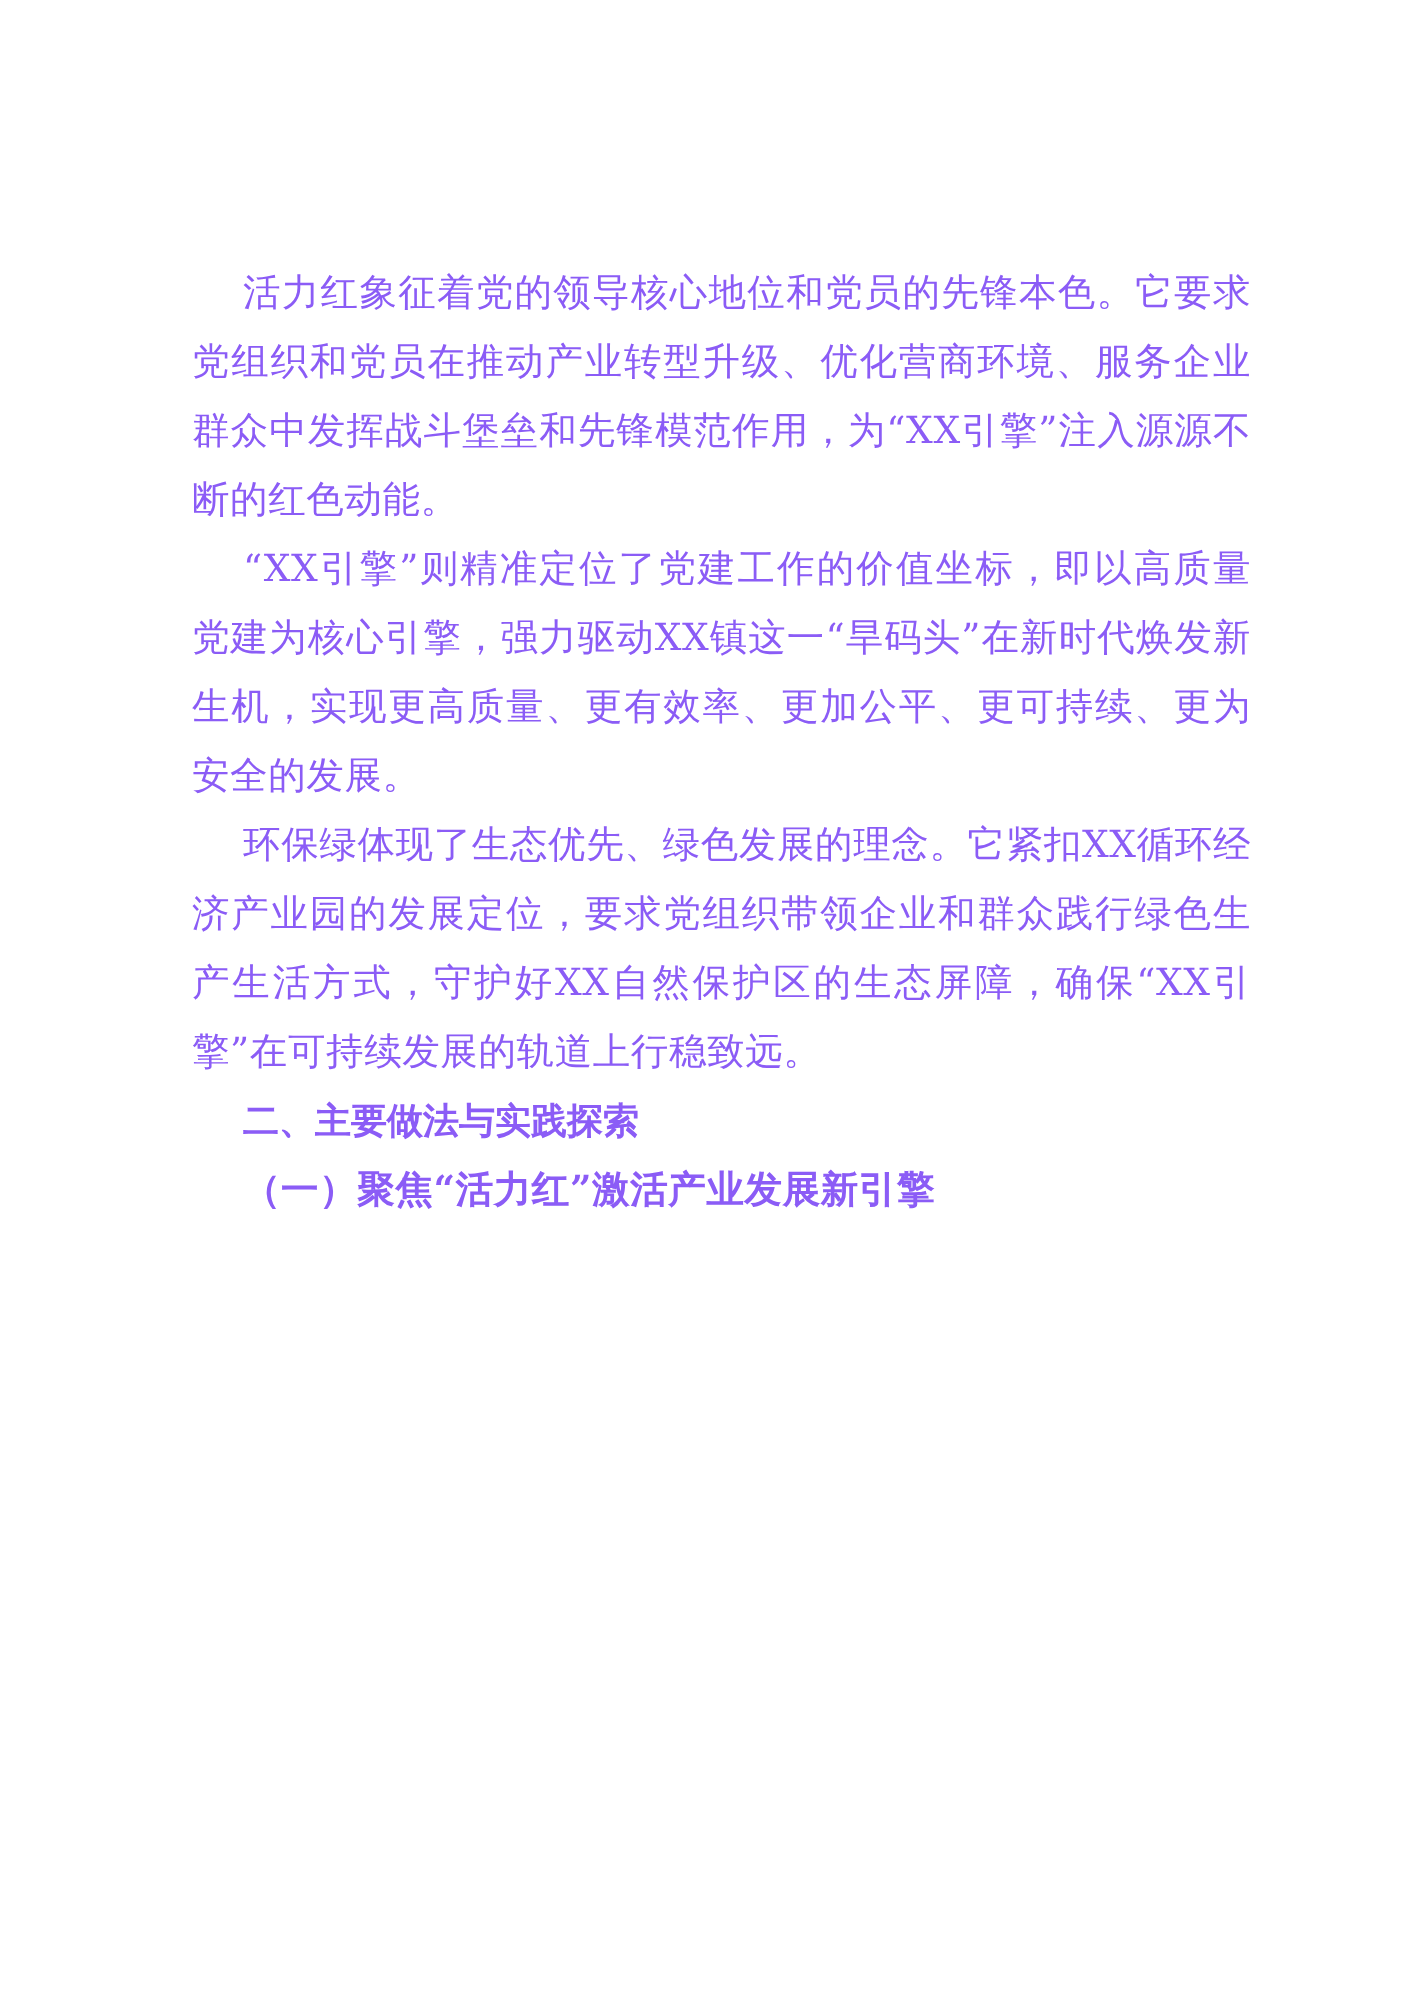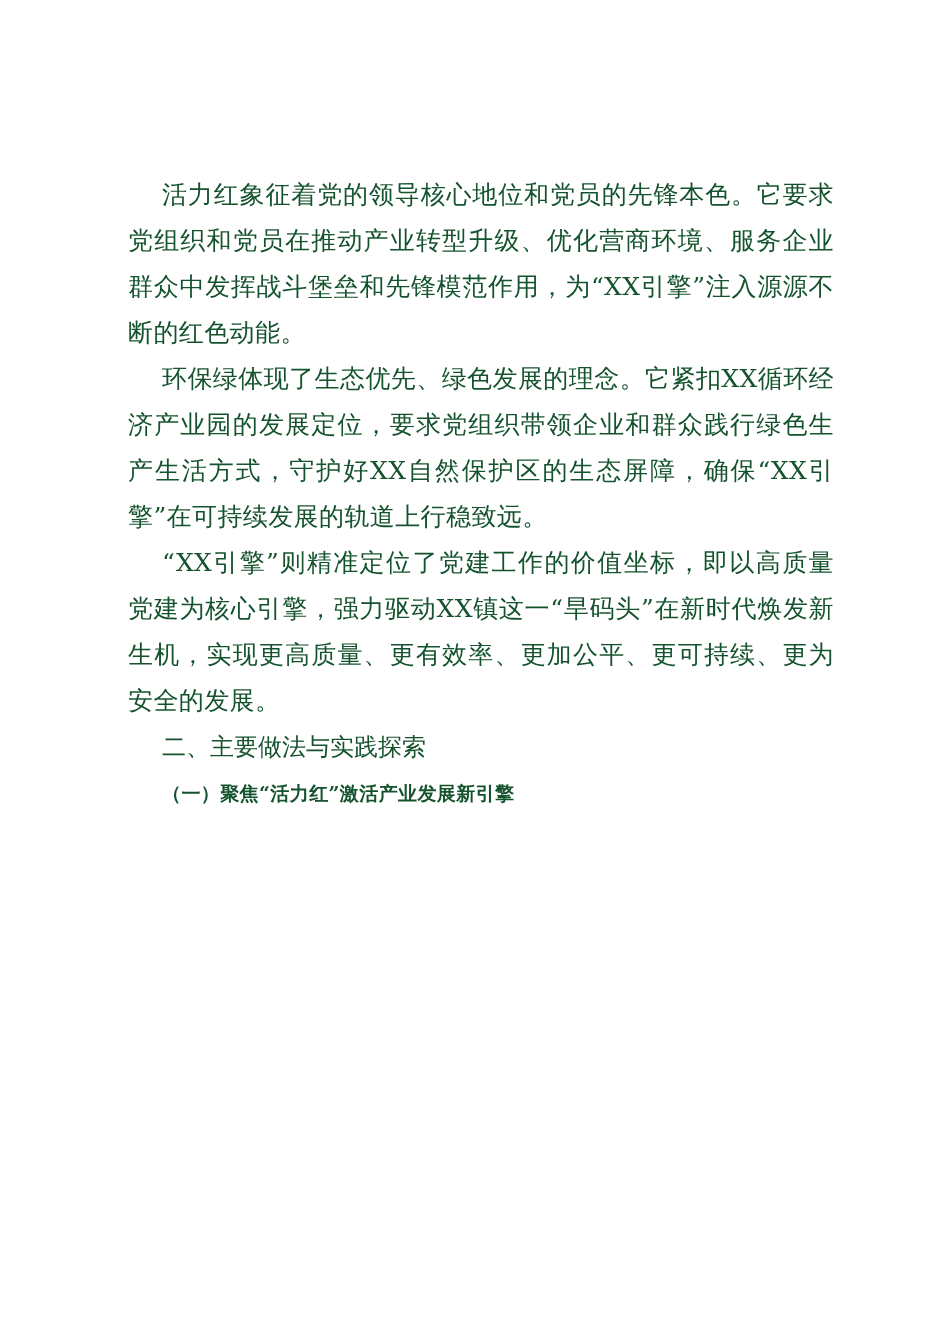"活力红象征着党的领导核心地位和党员的先锋本色。它要求党组织和党员在推动产业转型升" .page { color: #14532d -> #8b5cf6 }
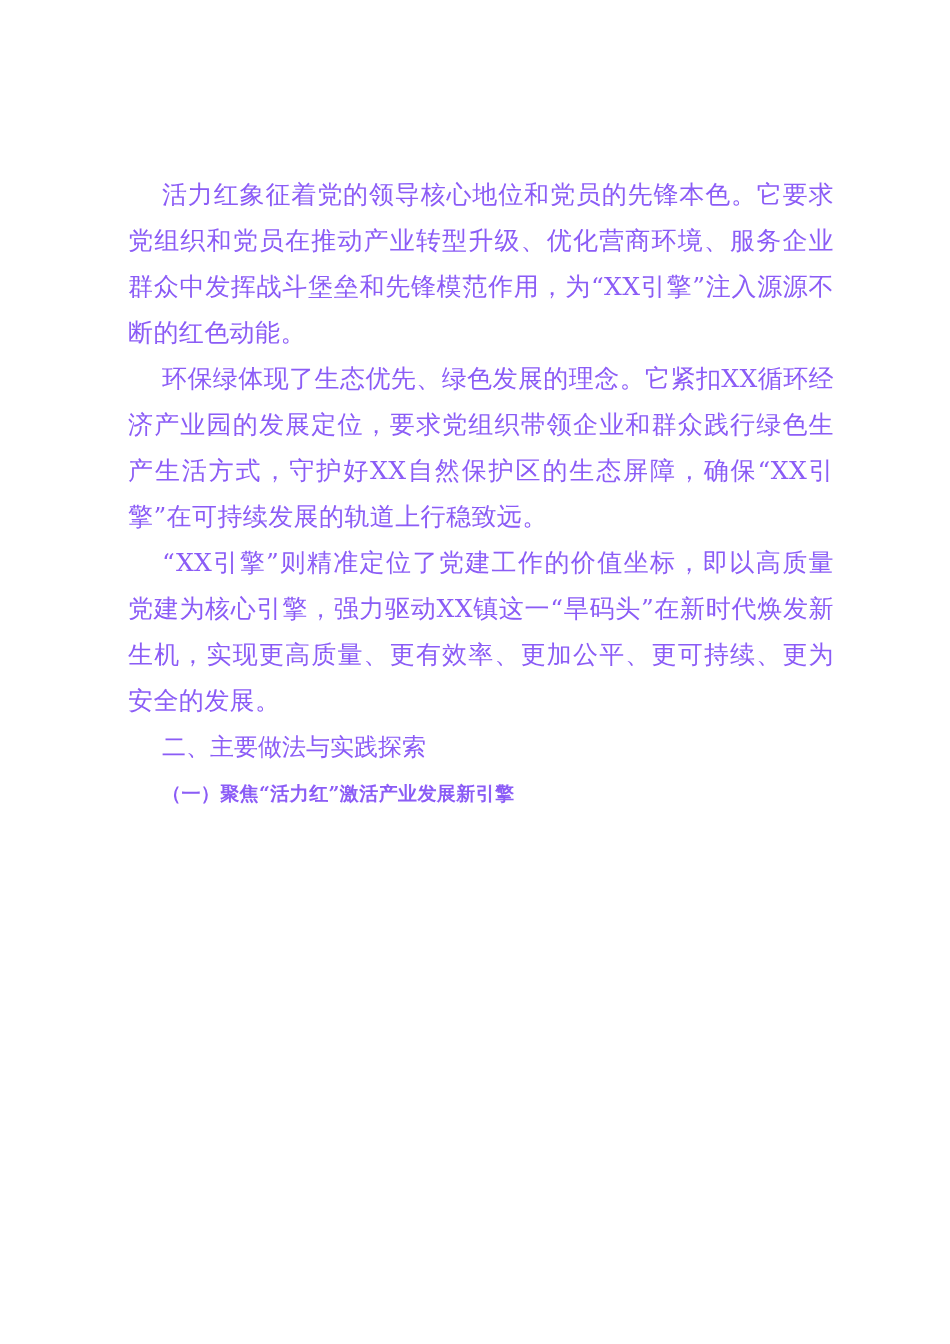"环保绿体现了生态优先、绿色发展的理念。它紧扣XX循环经济产业园的发展定位，要求党" p.para { order: before "“XX引擎”则精准定位了党建工作的价值坐标，即以高质量党建为核心引擎，强力驱动X" -> after "“XX引擎”则精准定位了党建工作的价值坐标，即以高质量党建为核心引擎，强力驱动X" }
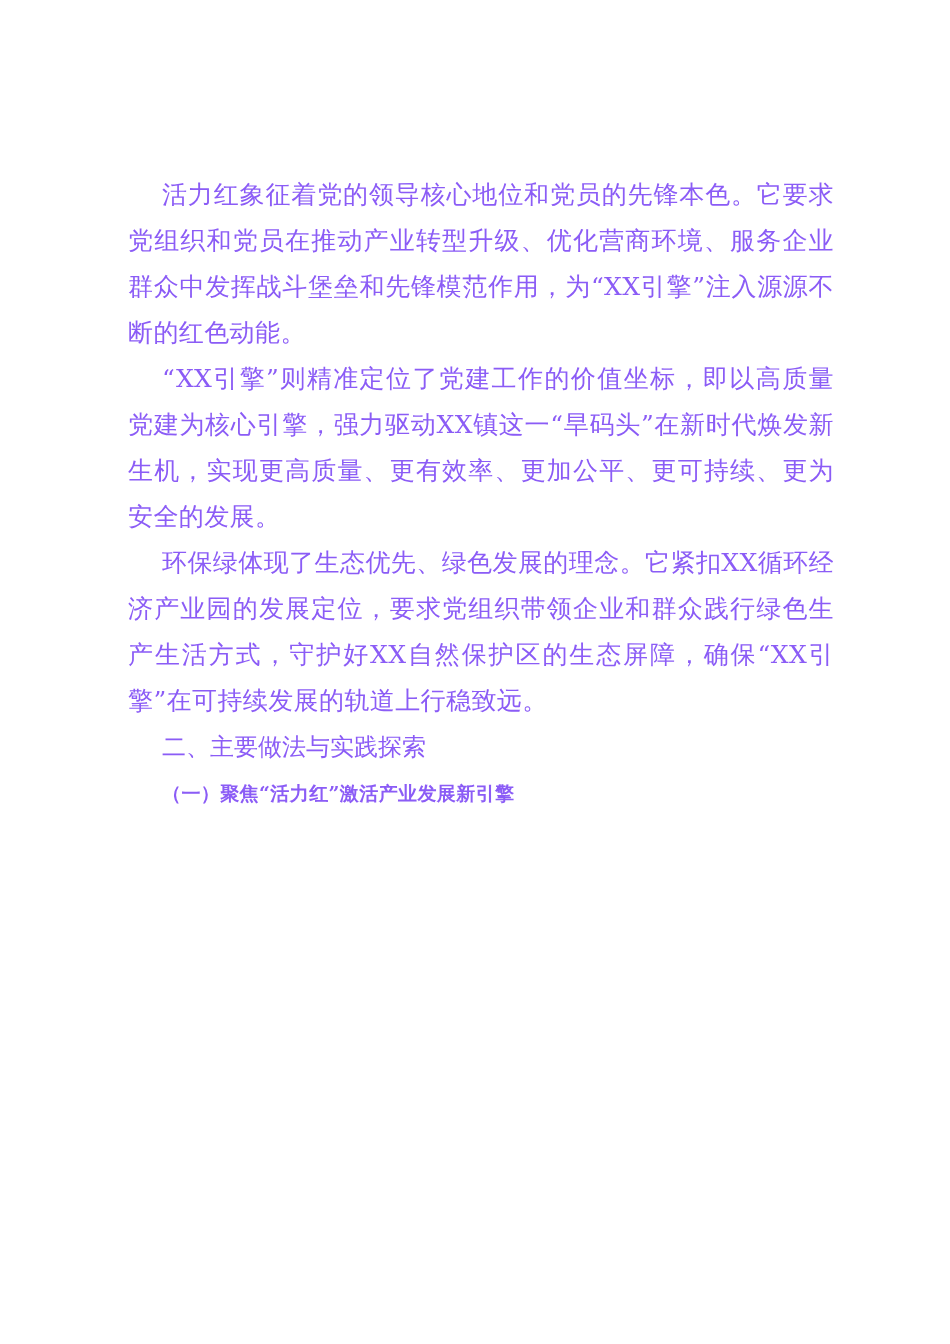"二、主要做法与实践探索" .heading { font-weight: normal -> bold }
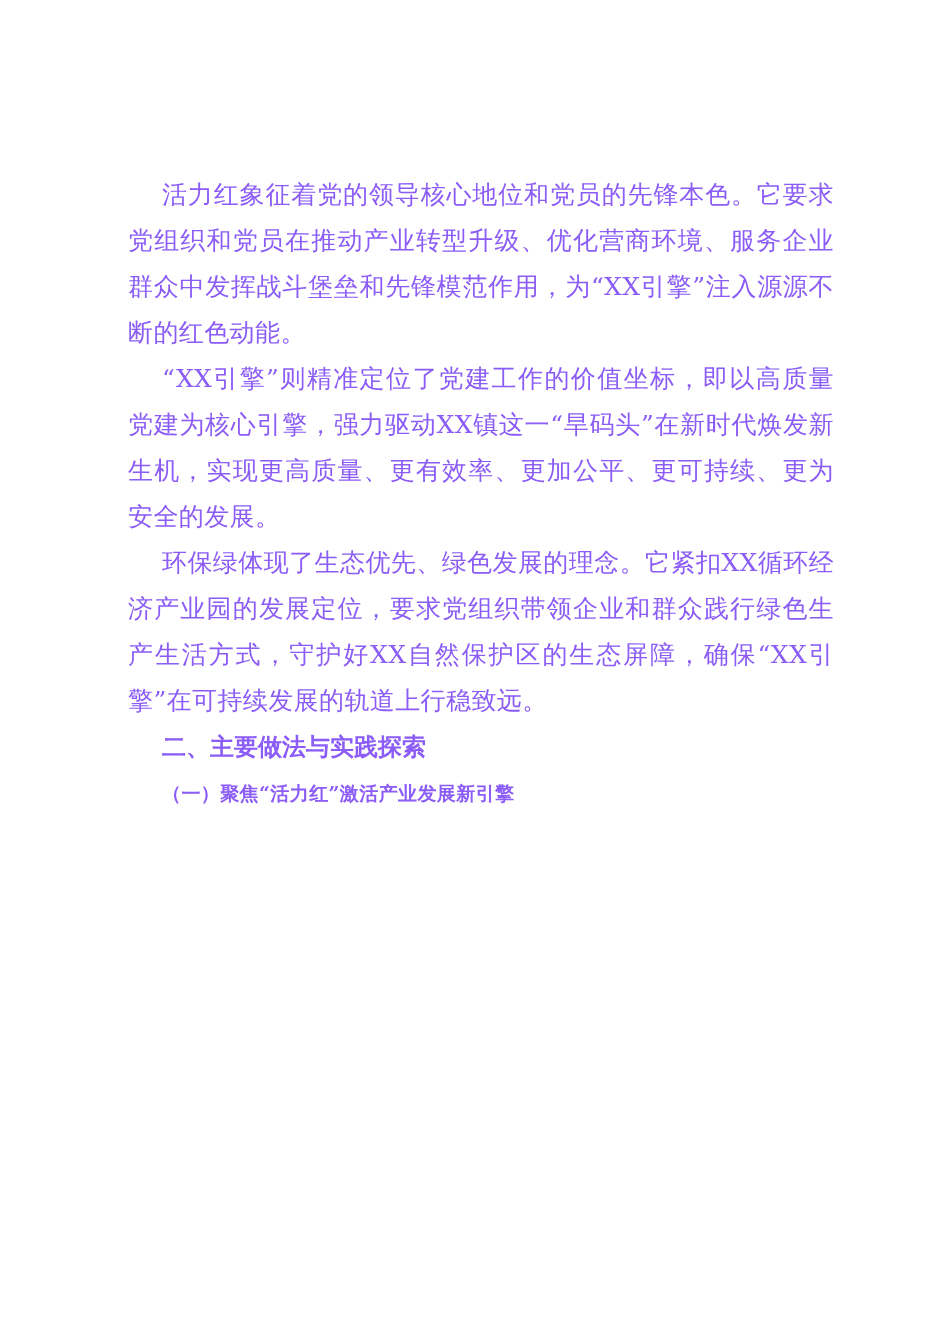"（一）聚焦“活力红”激活产业发展新引擎" .subheading { font-size: 19px -> 25px }
